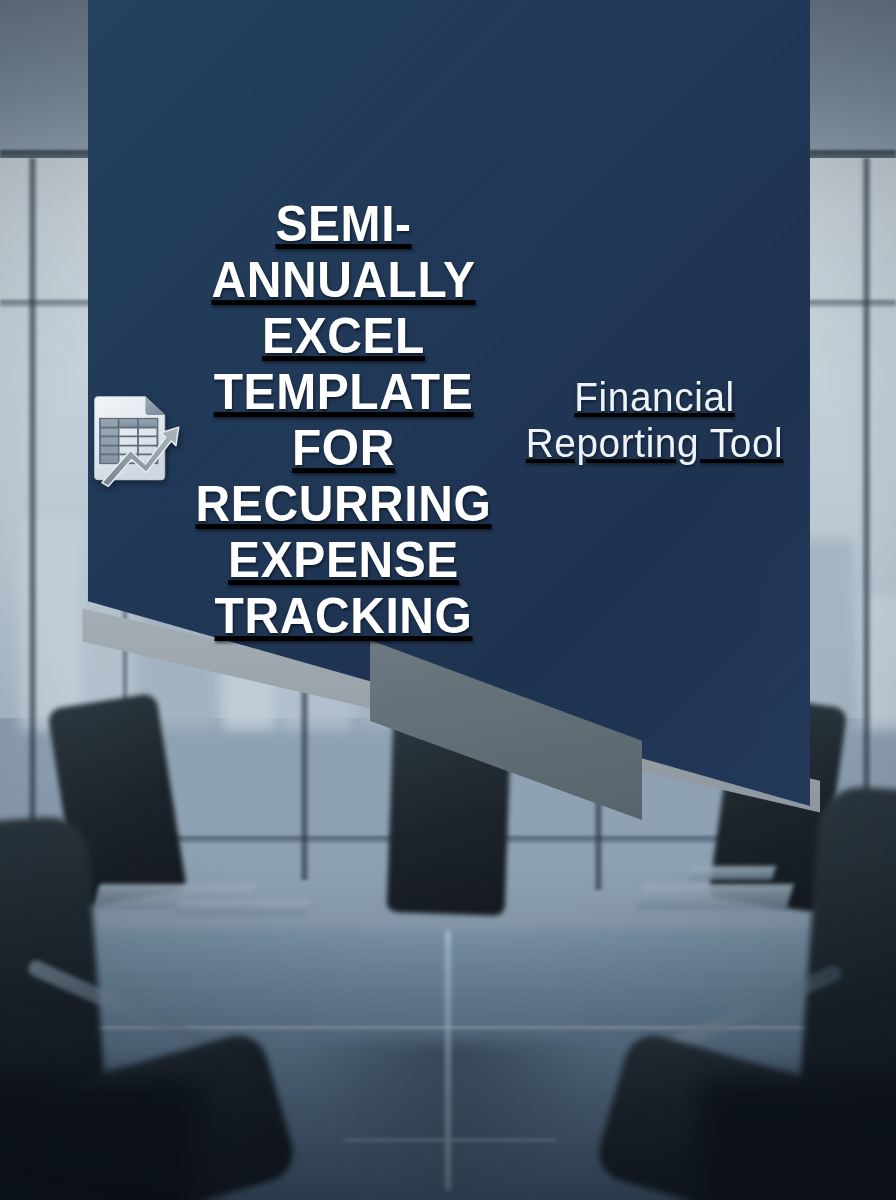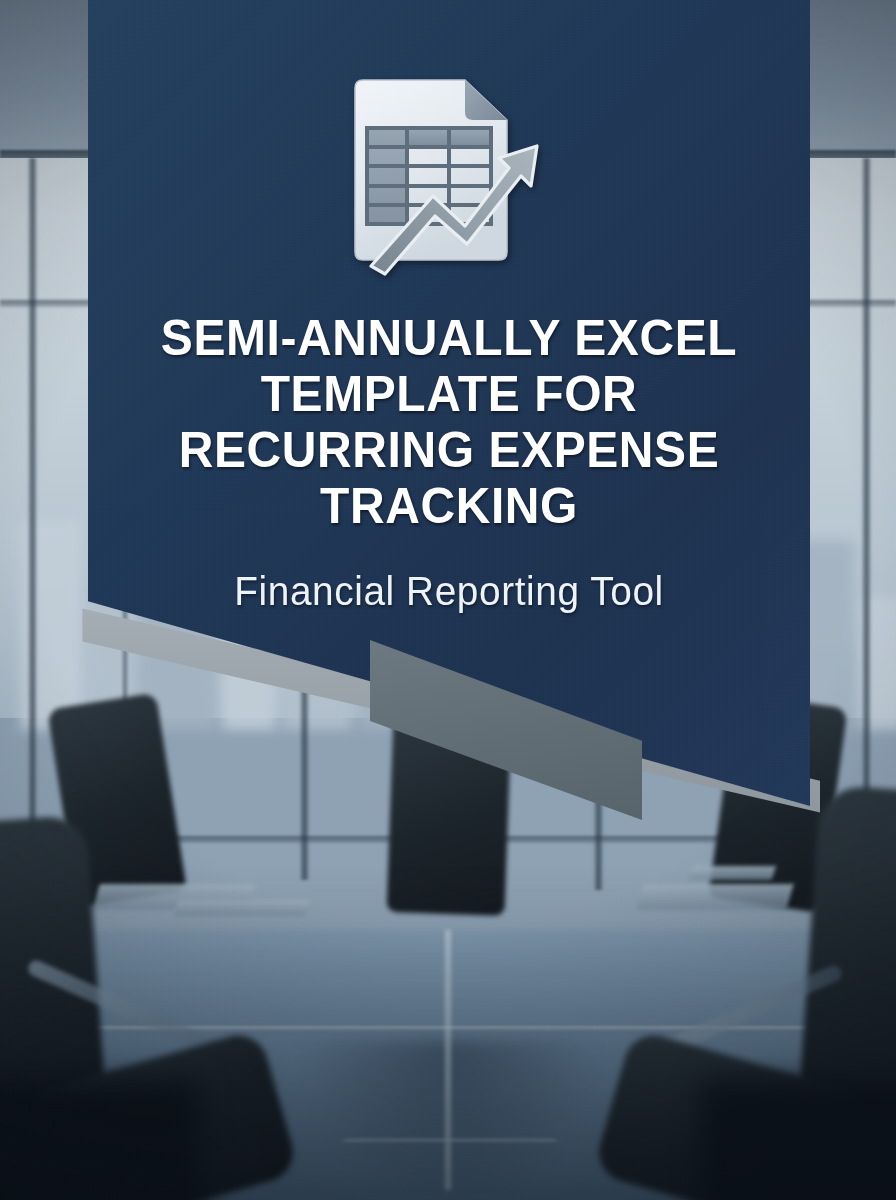"SEMI-ANNUALLY EXCEL TEMPLATE FOR" .panel-content { flex-direction: column -> row; text-decoration: none -> underline }
